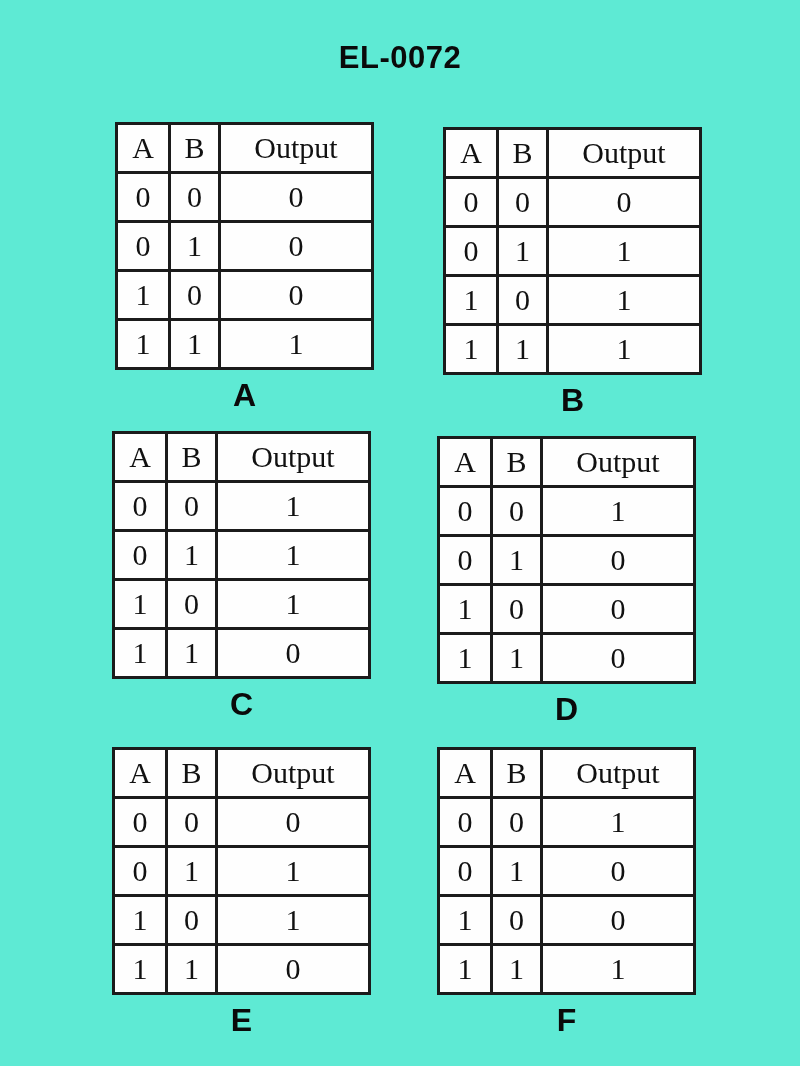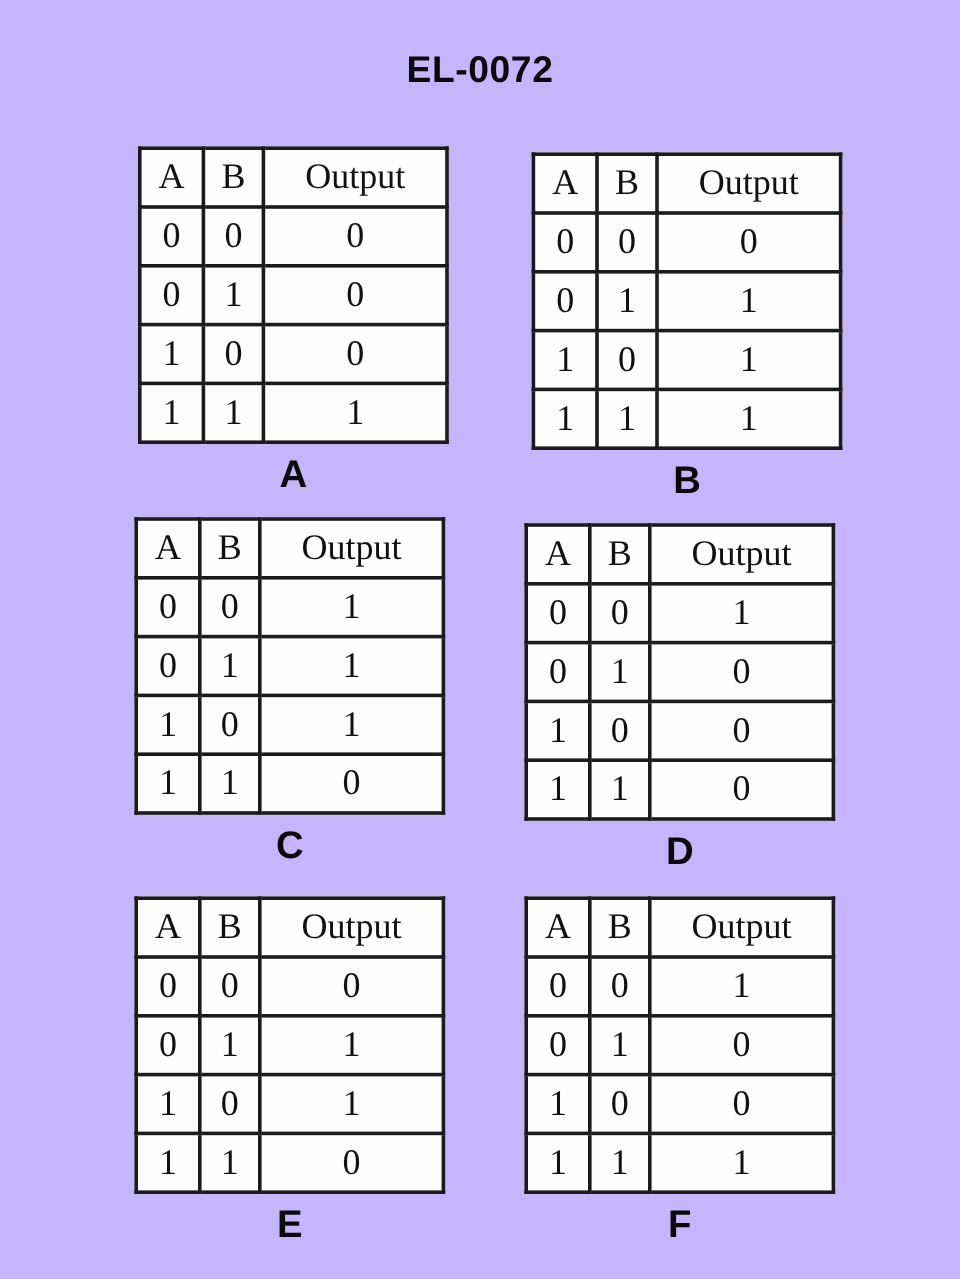"EL-0072" .page { background: #c4b5fd -> #5eead4 }
